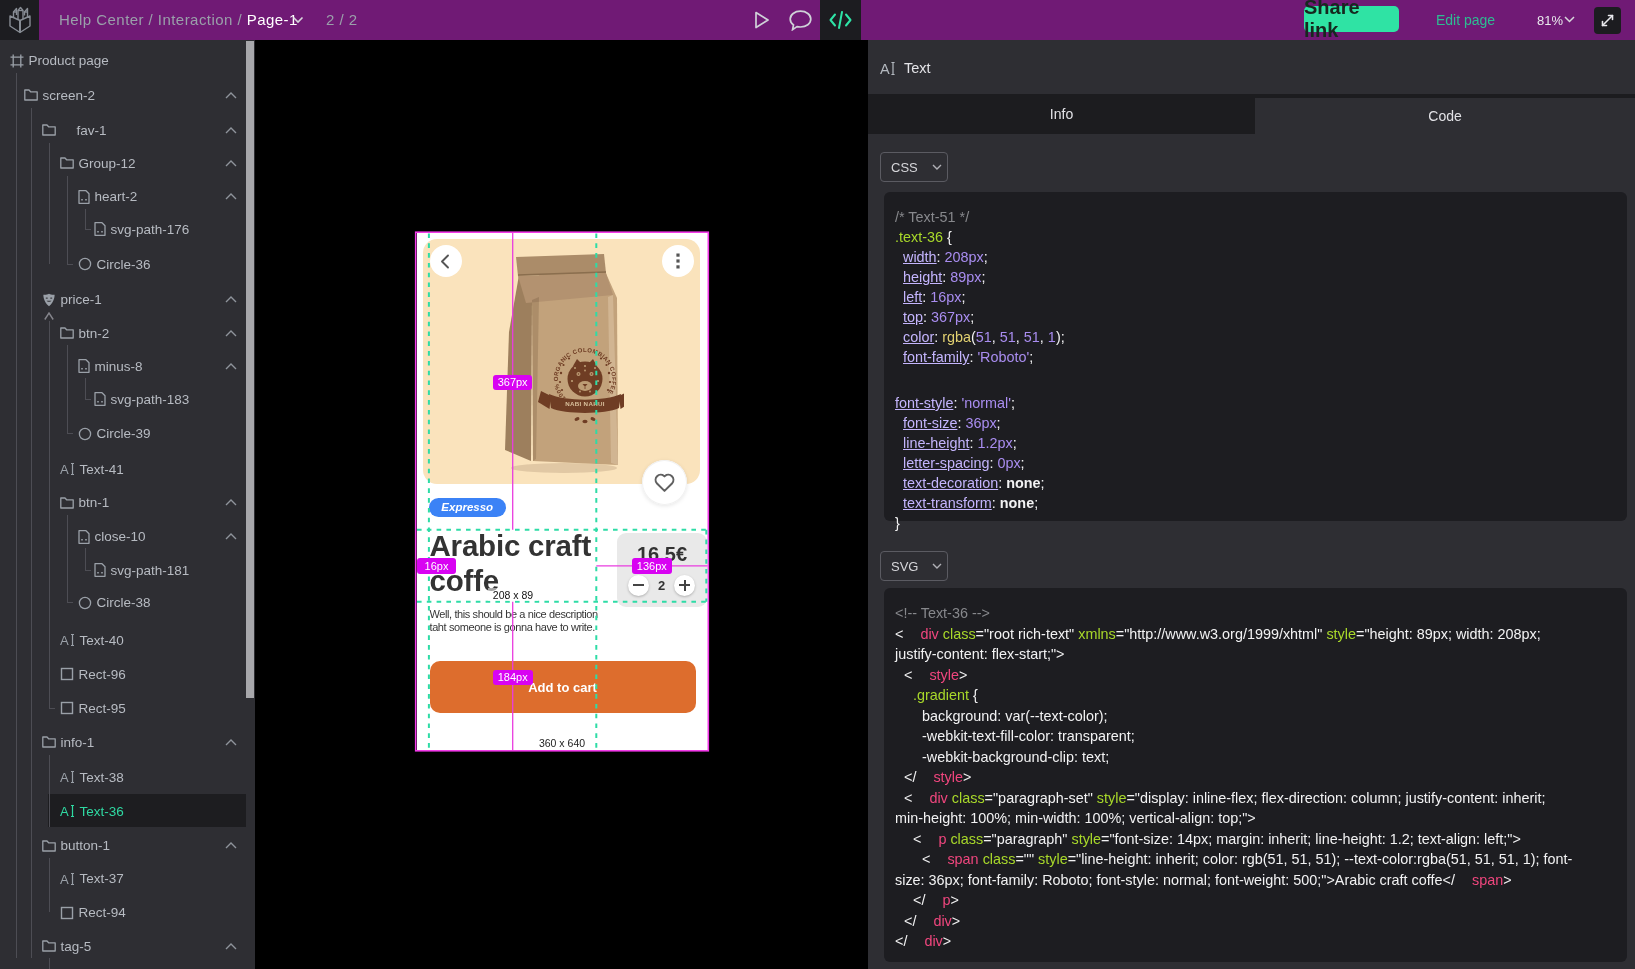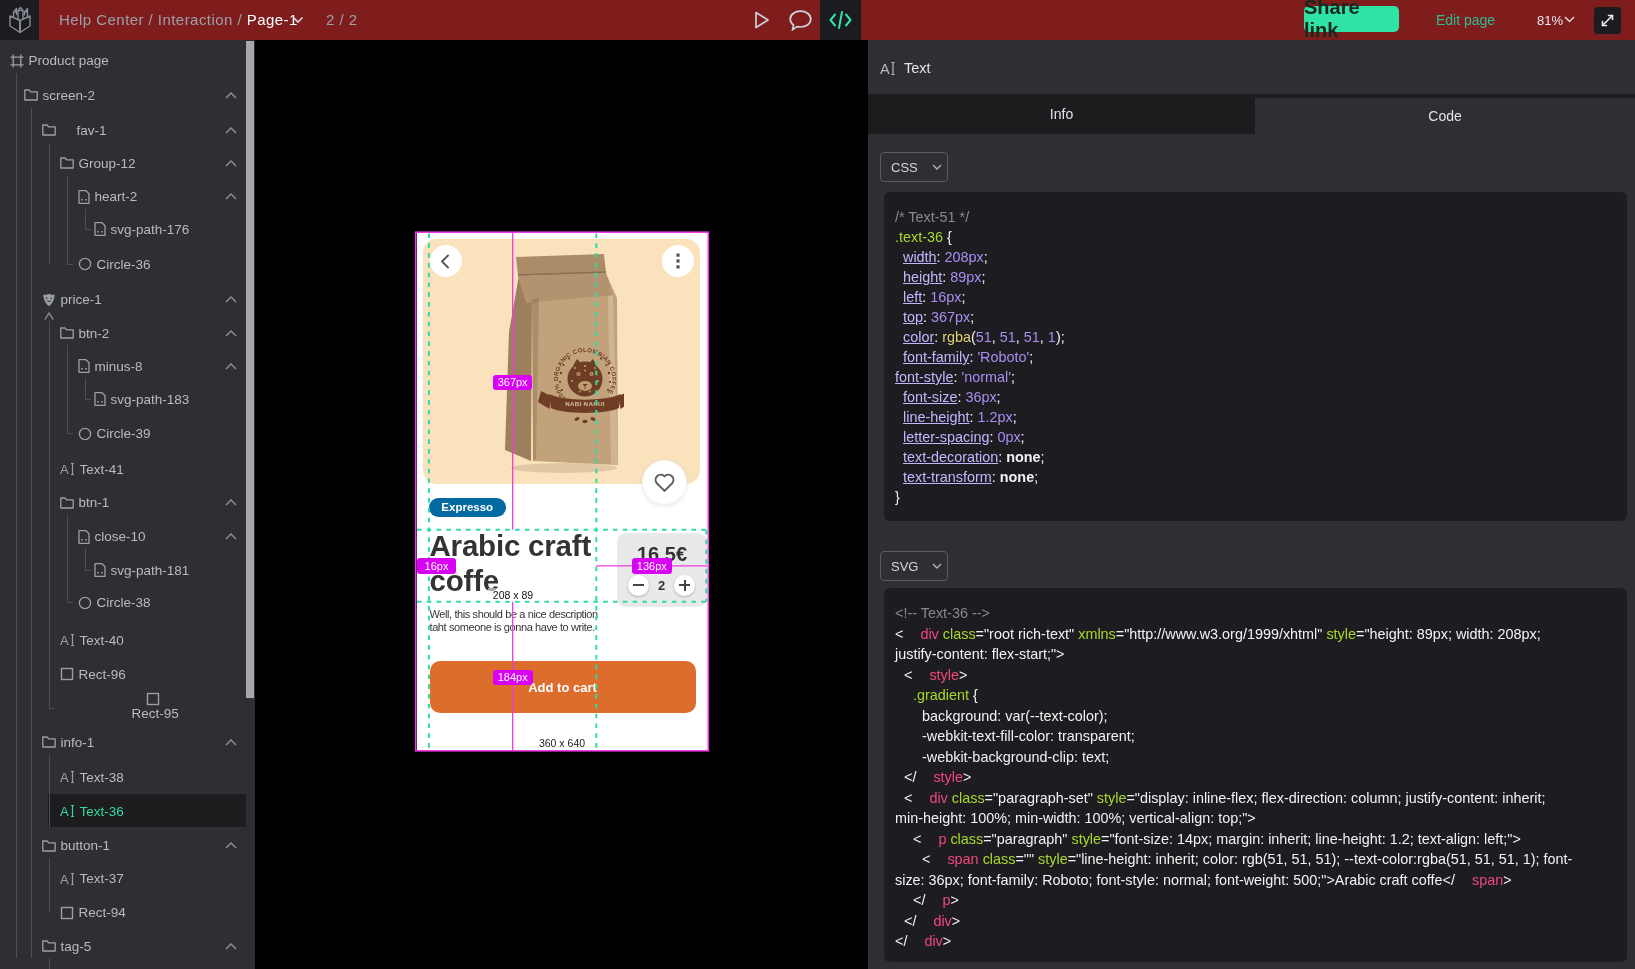"Help Center / Interaction /" #topbar { background: #7f1d1d -> #701a75 }
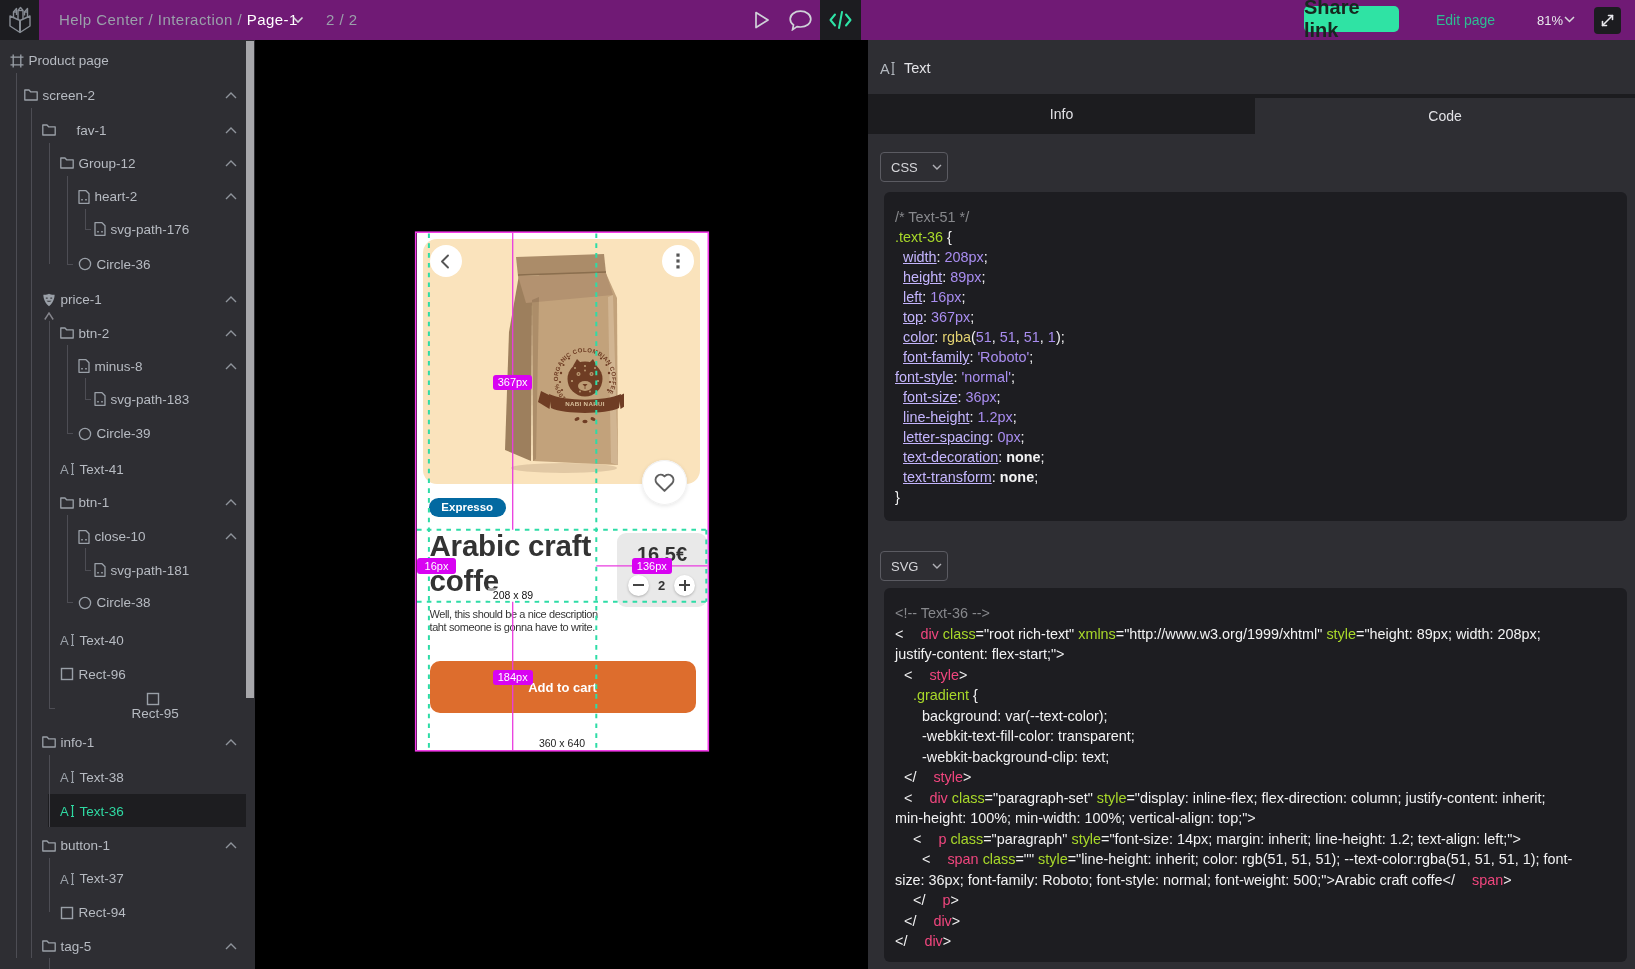"font-style: 'normal';" div.cl { margin-top: none -> 26px }
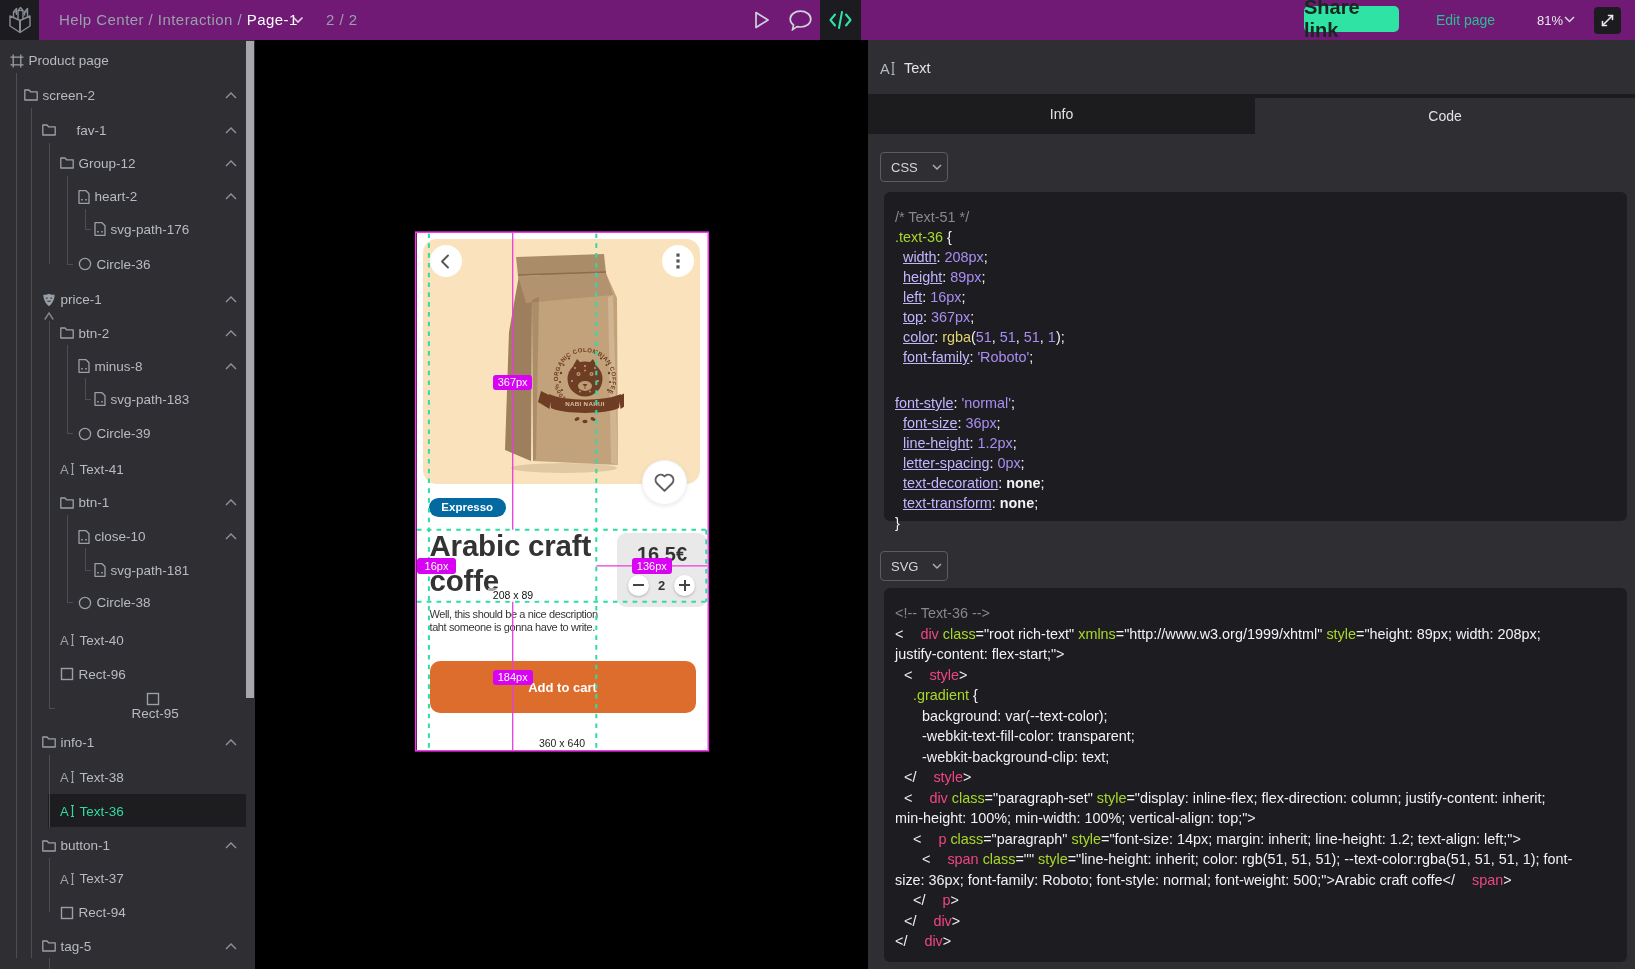"Expresso" div.abs { background: #0369a1 -> #3b82f6; font-style: none -> italic }
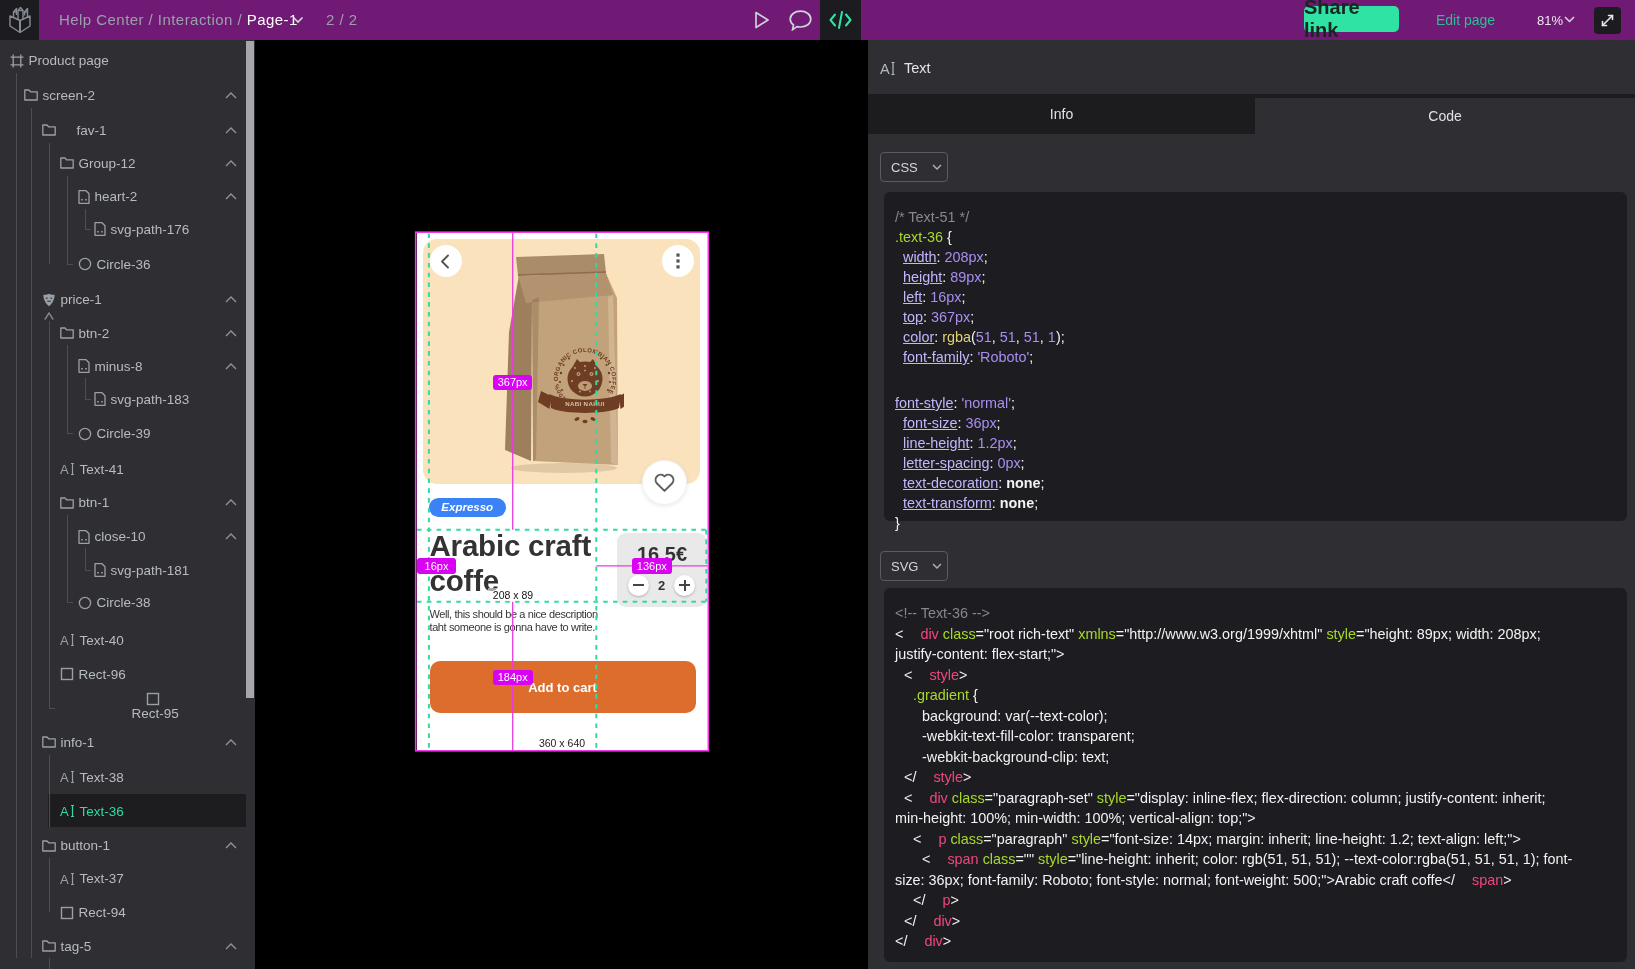"Rect-95" div.trow { flex-direction: column -> none }
